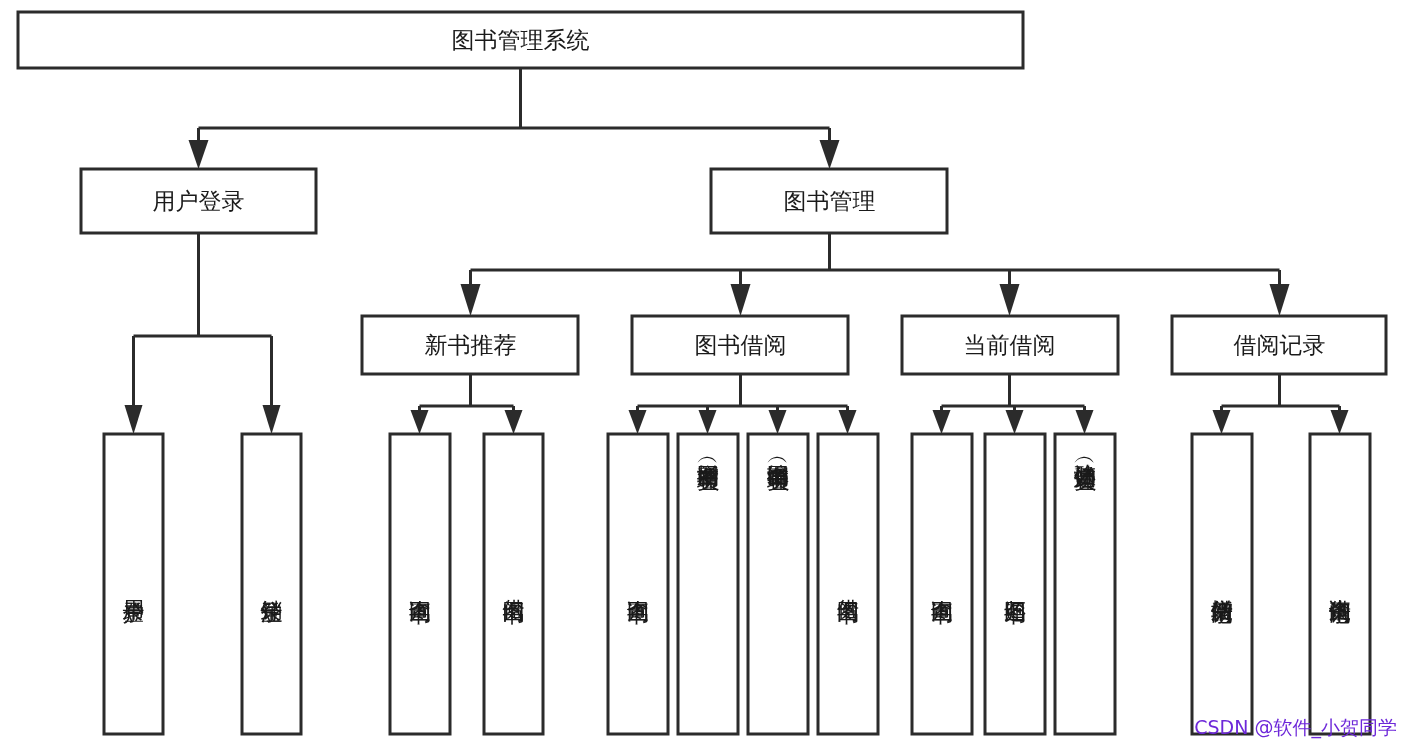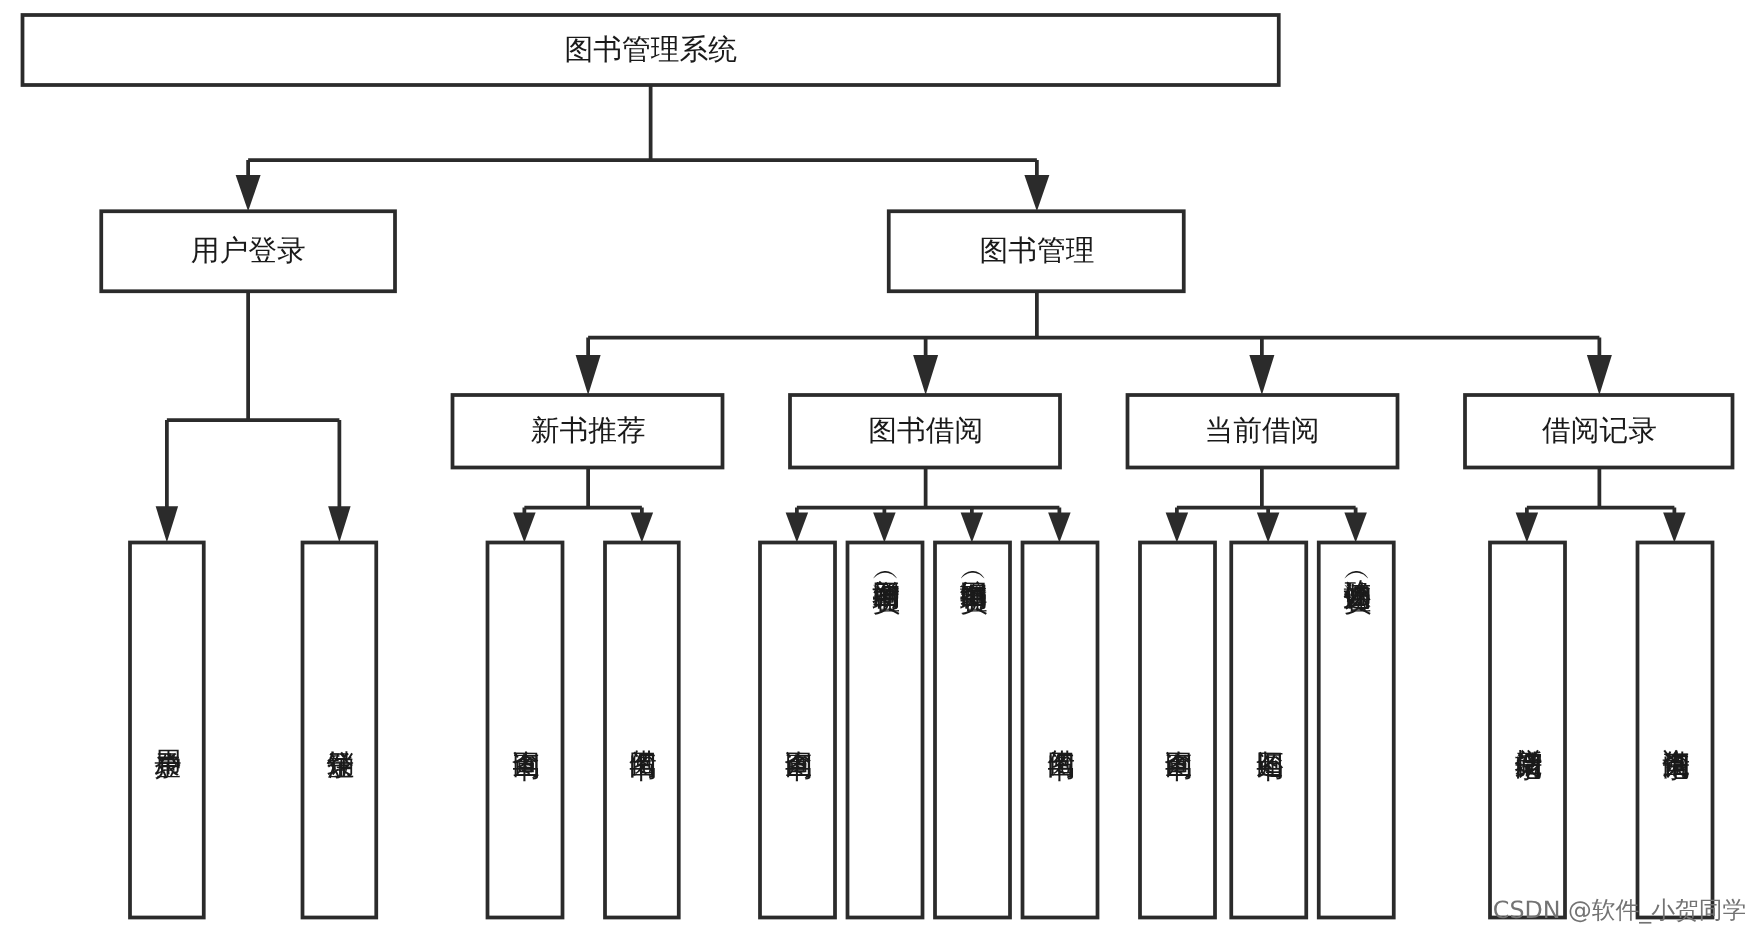"CSDN @软件_小贺同学" .watermark { color: #737373 -> #6d28d9 }
